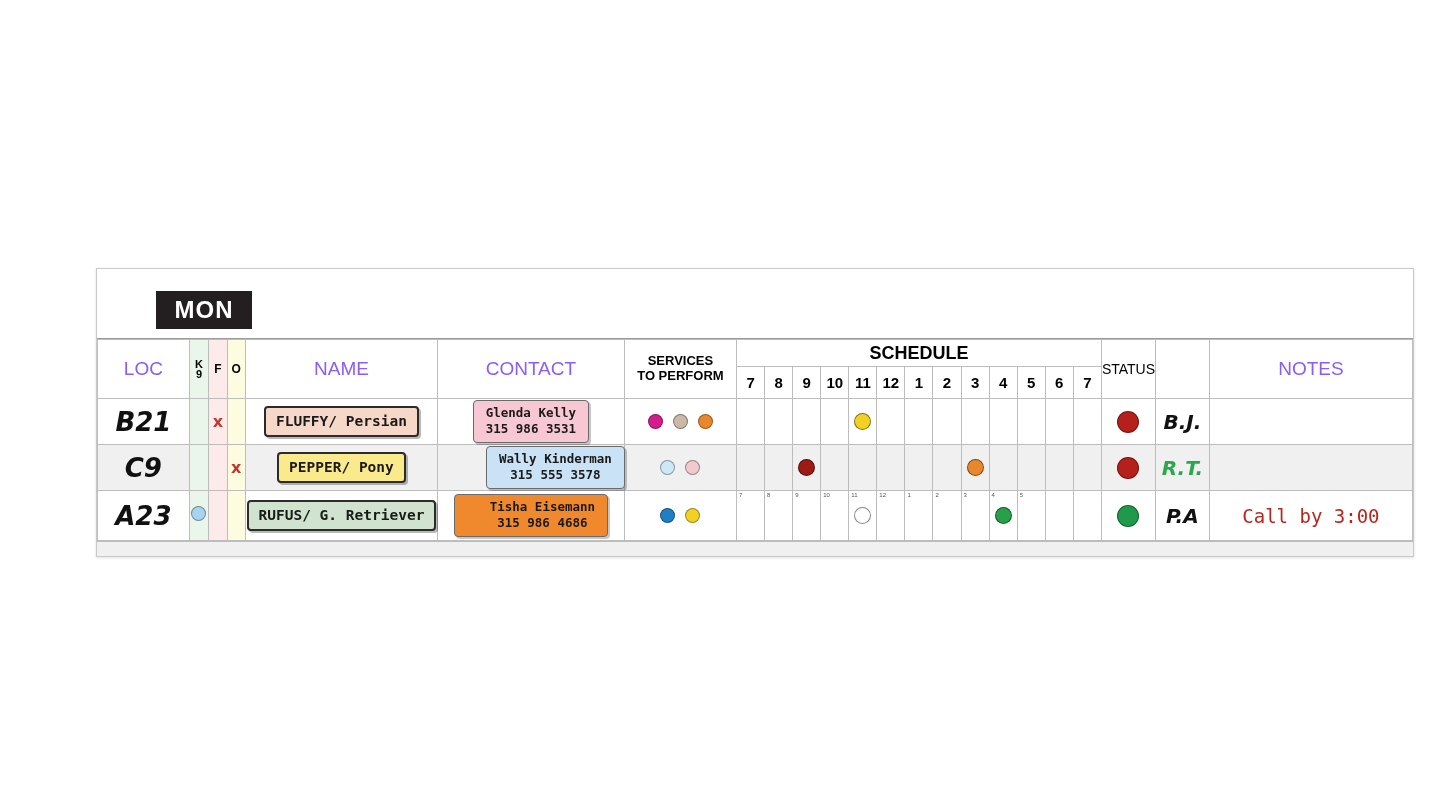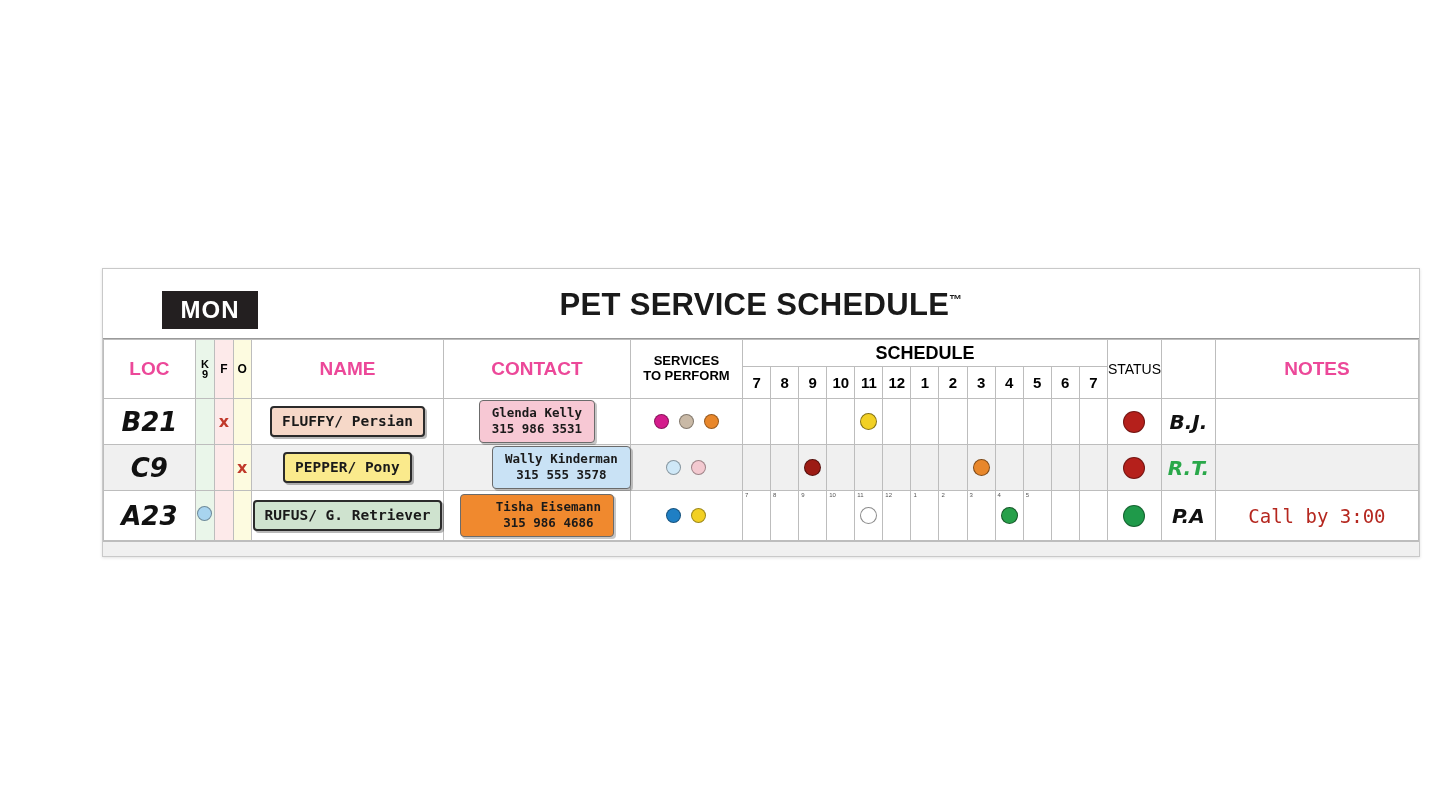"MON" .sheet { left: 102px -> 96px }
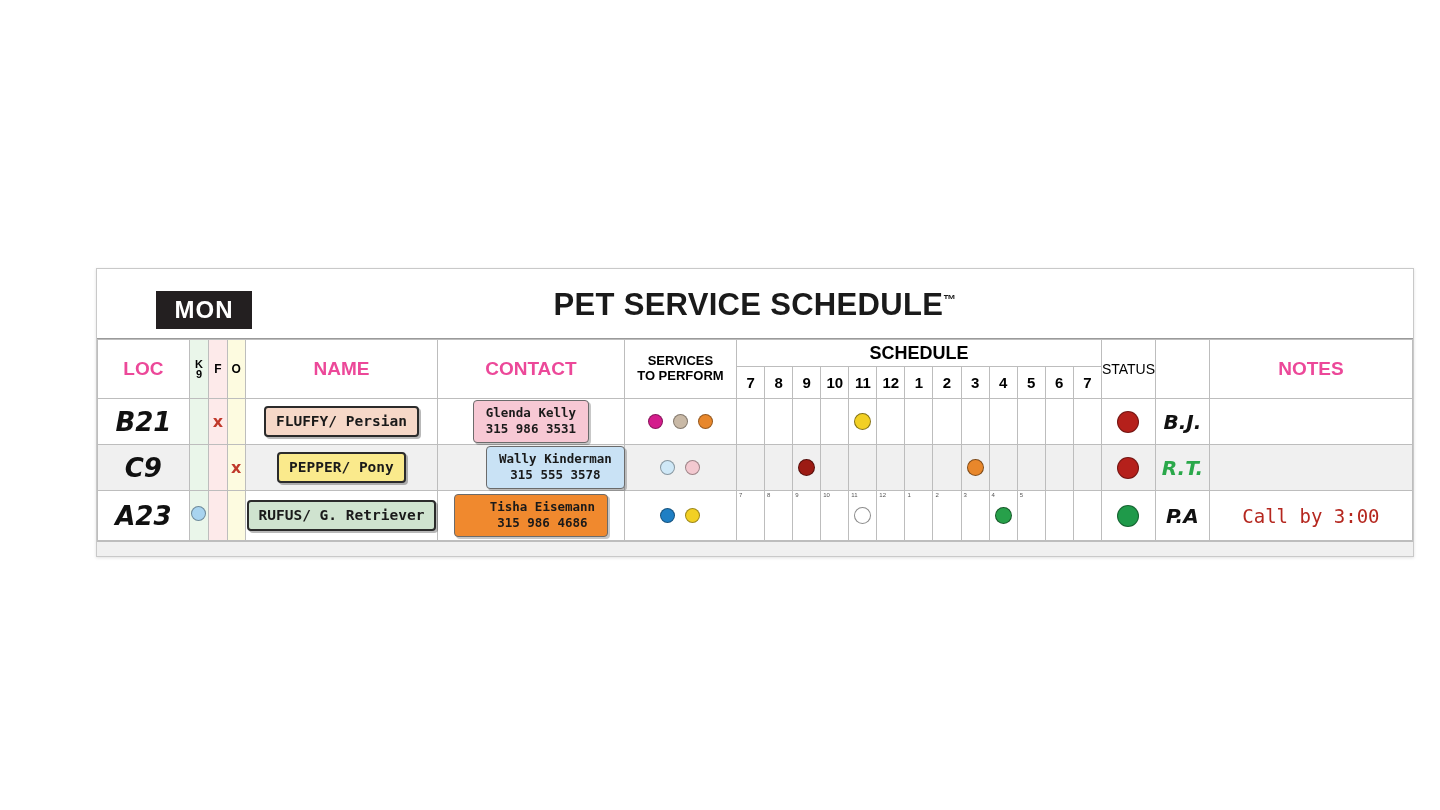"PET SERVICE SCHEDULE™" div.sheet-title { html: <div> <span>PET SERVICE SCHEDULE</span><span>™</span> </div> -> none }
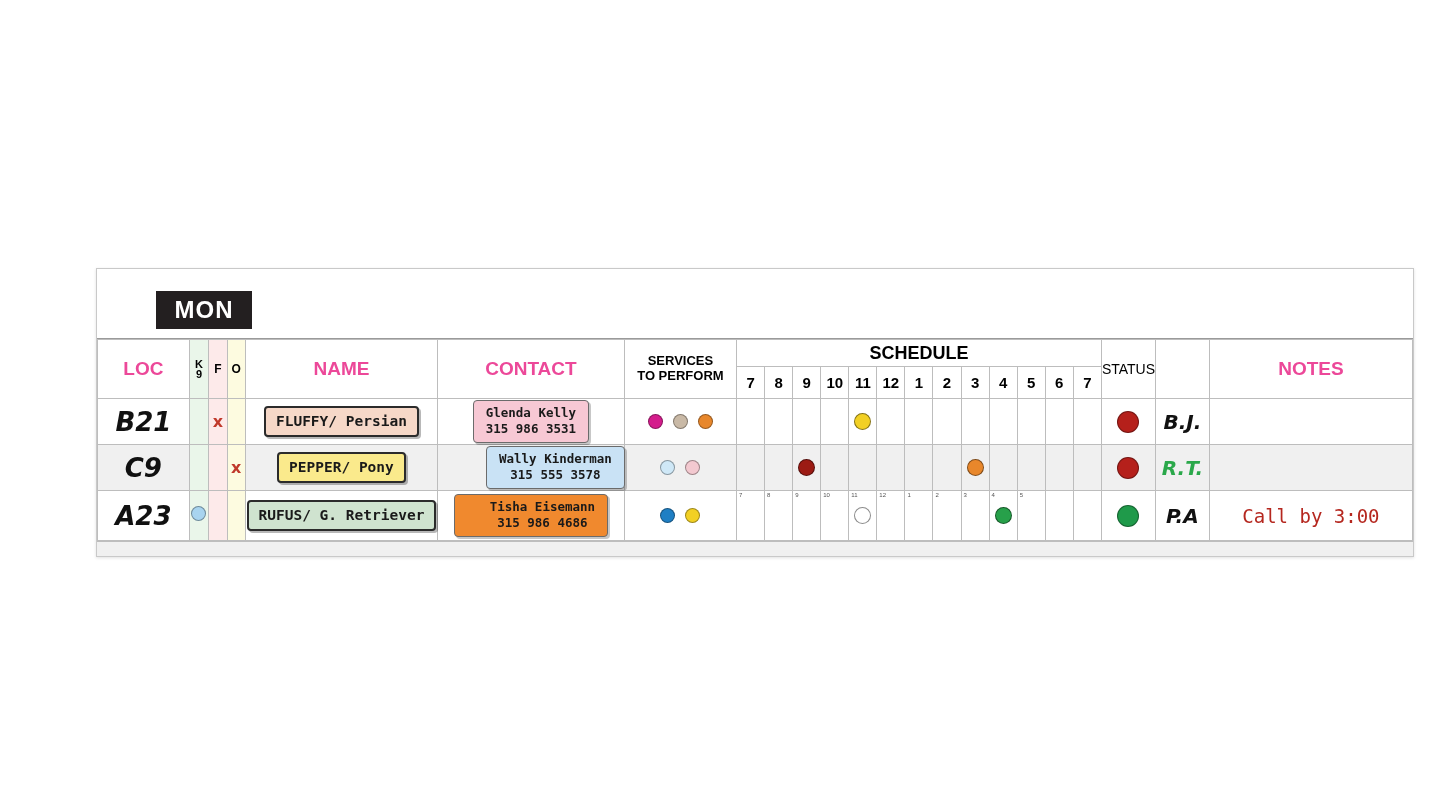"LOC" .hdr-cell { color: #ec4899 -> #8b5cf6; font-weight: bold -> normal }
